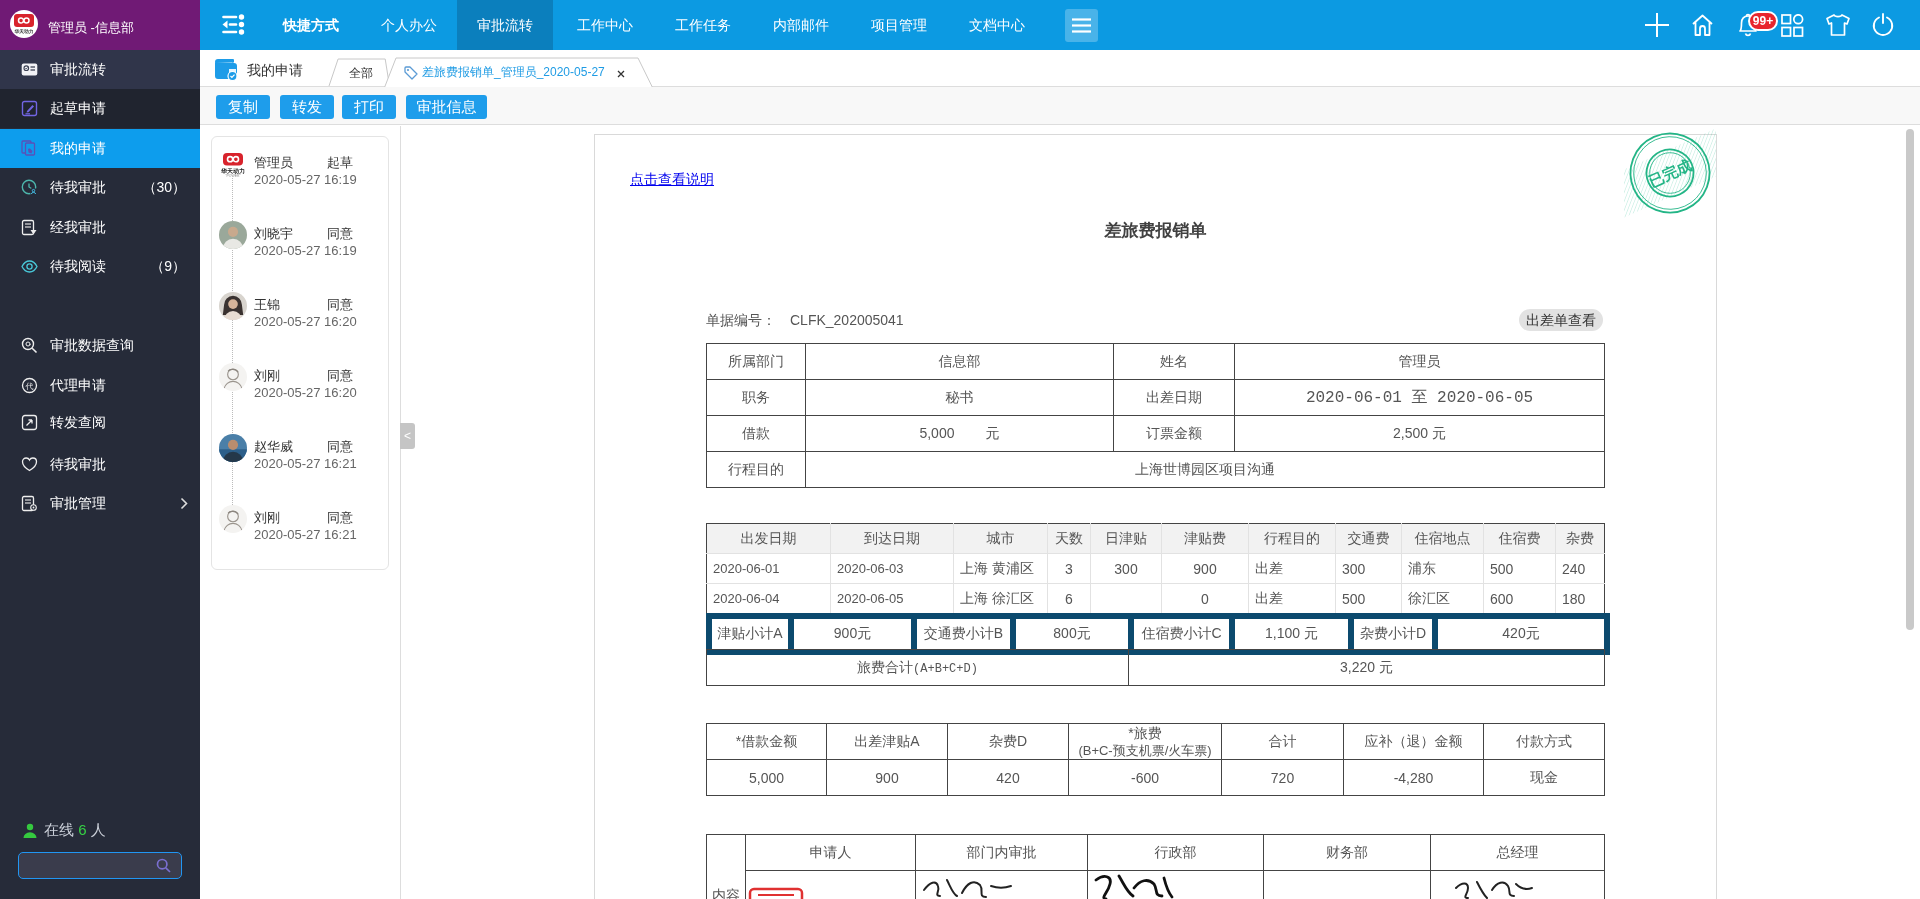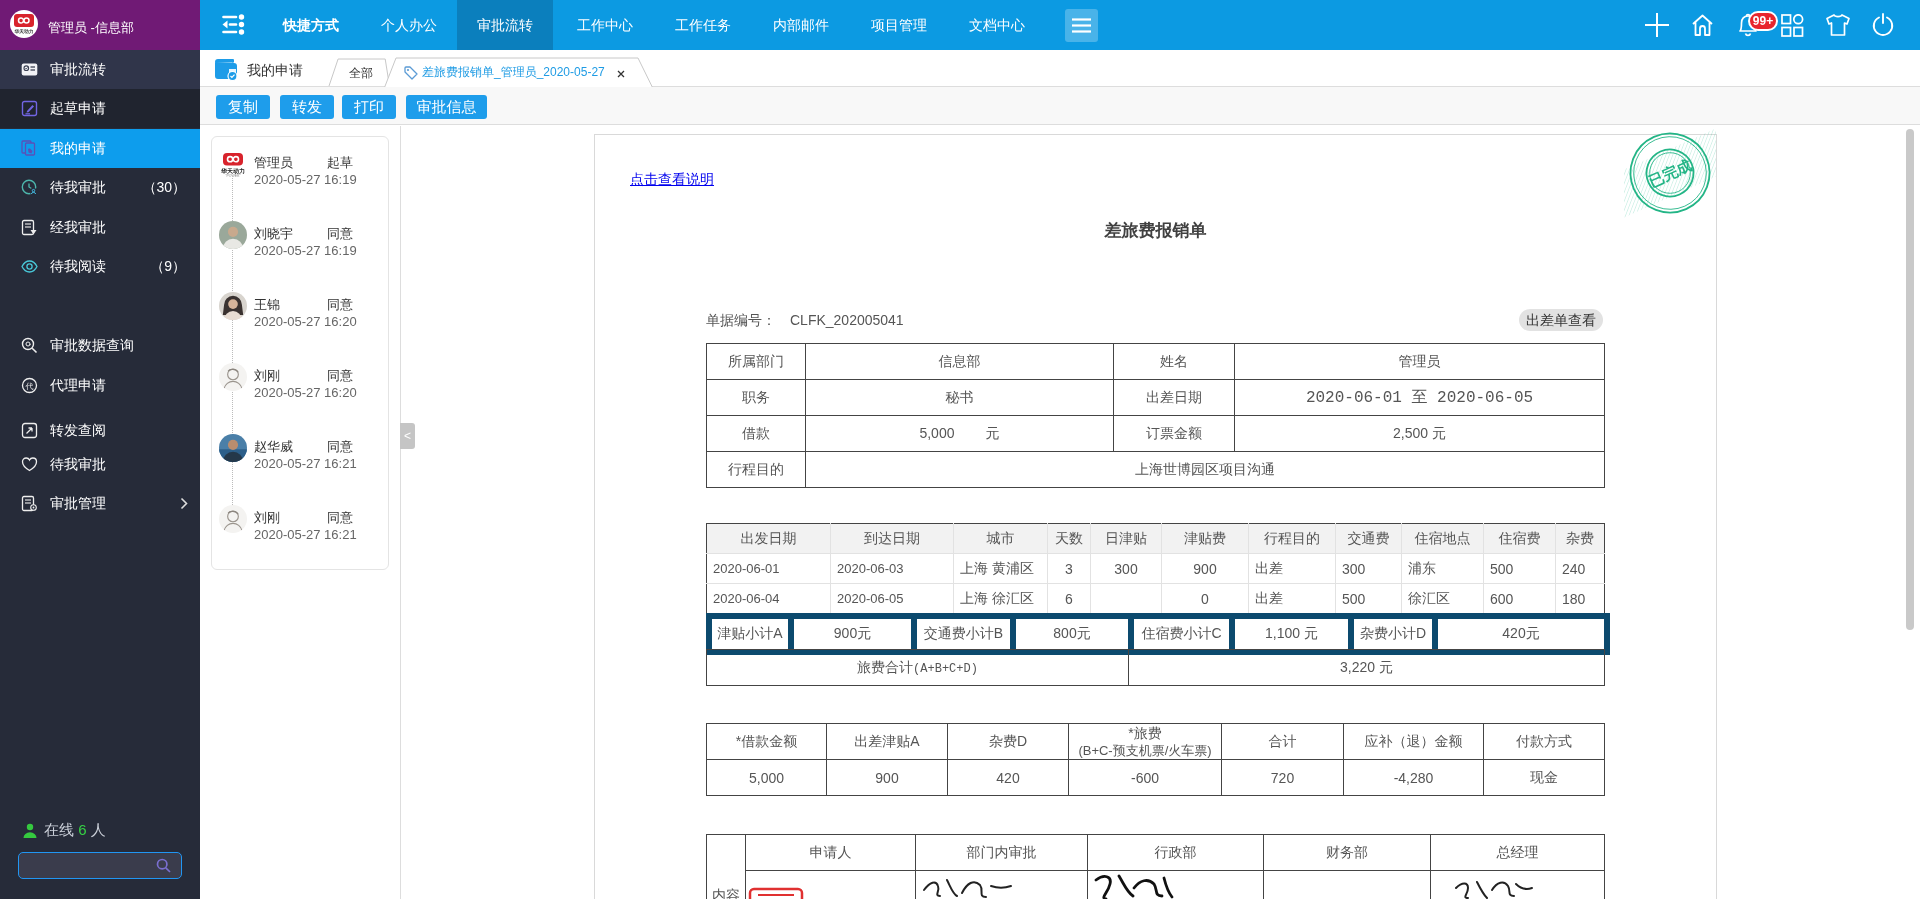"转发查阅" div.sitem { top: 361px -> 353px }
